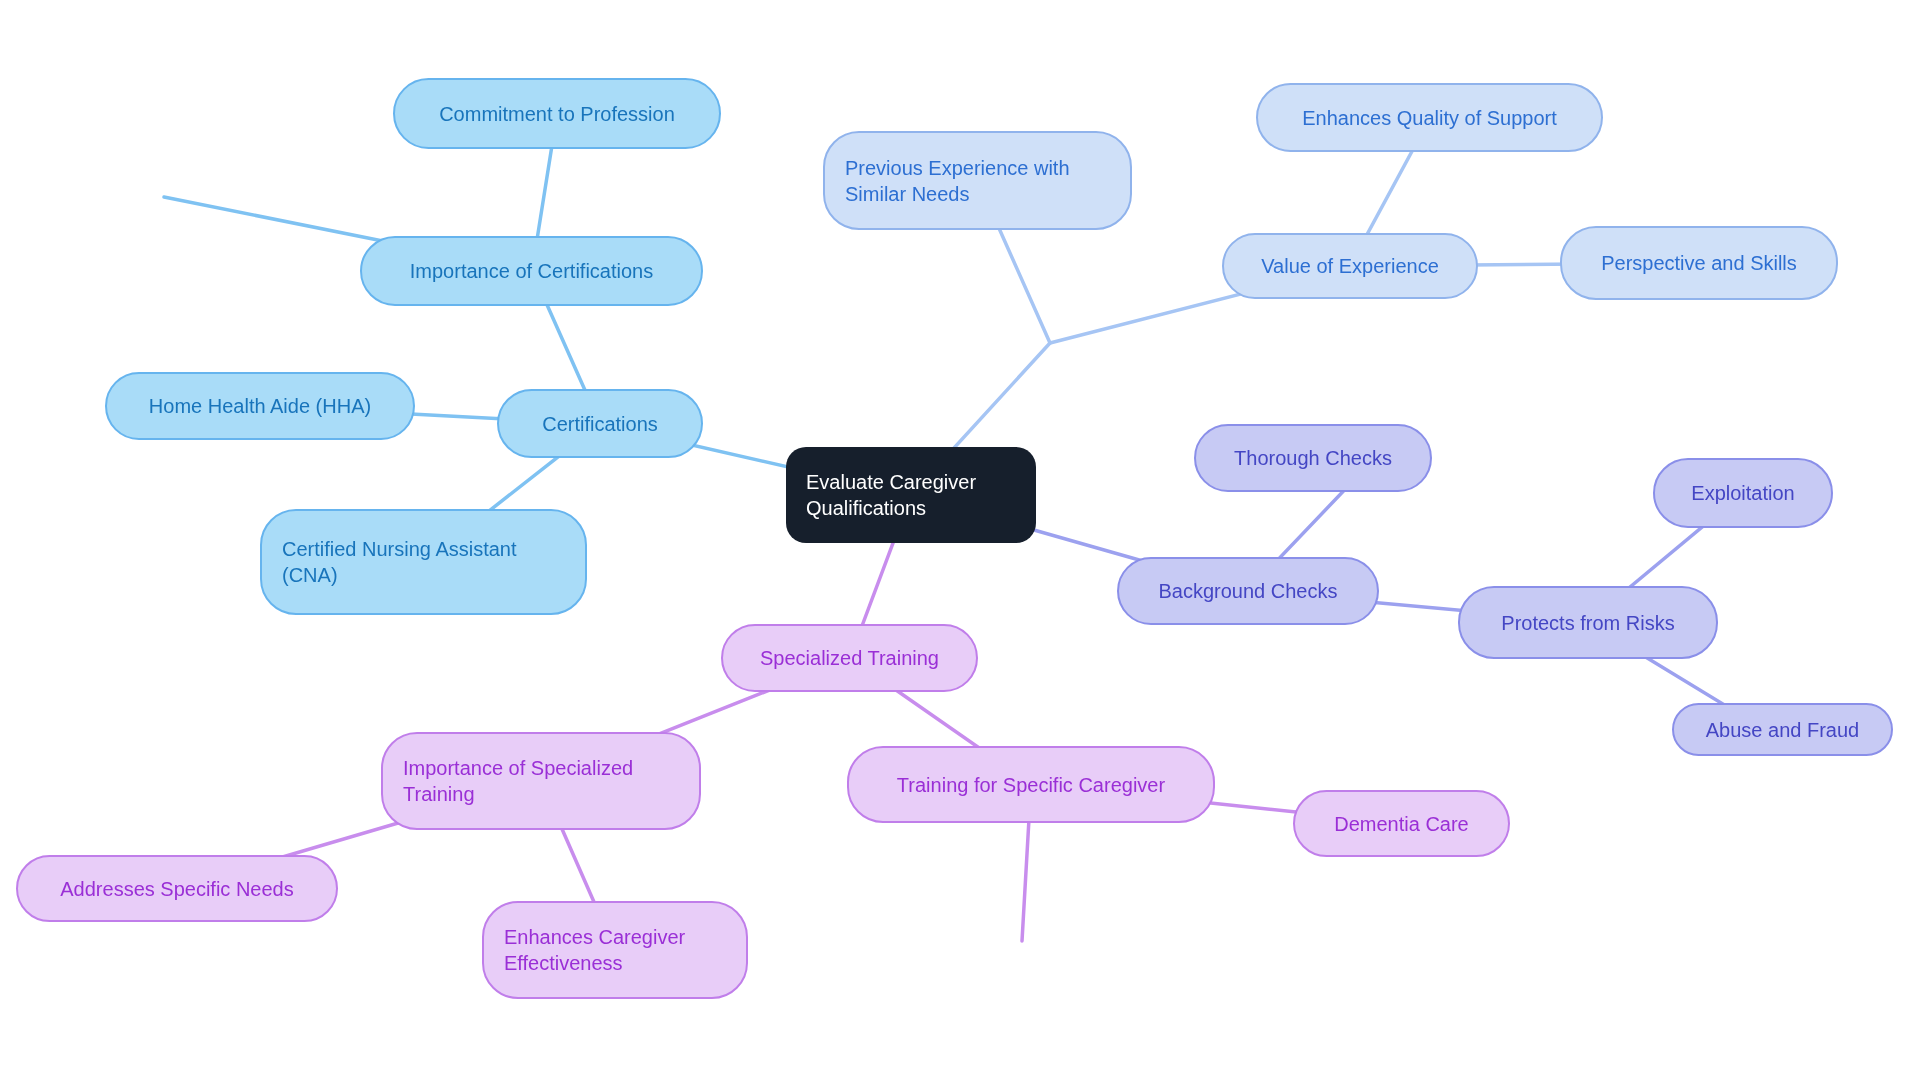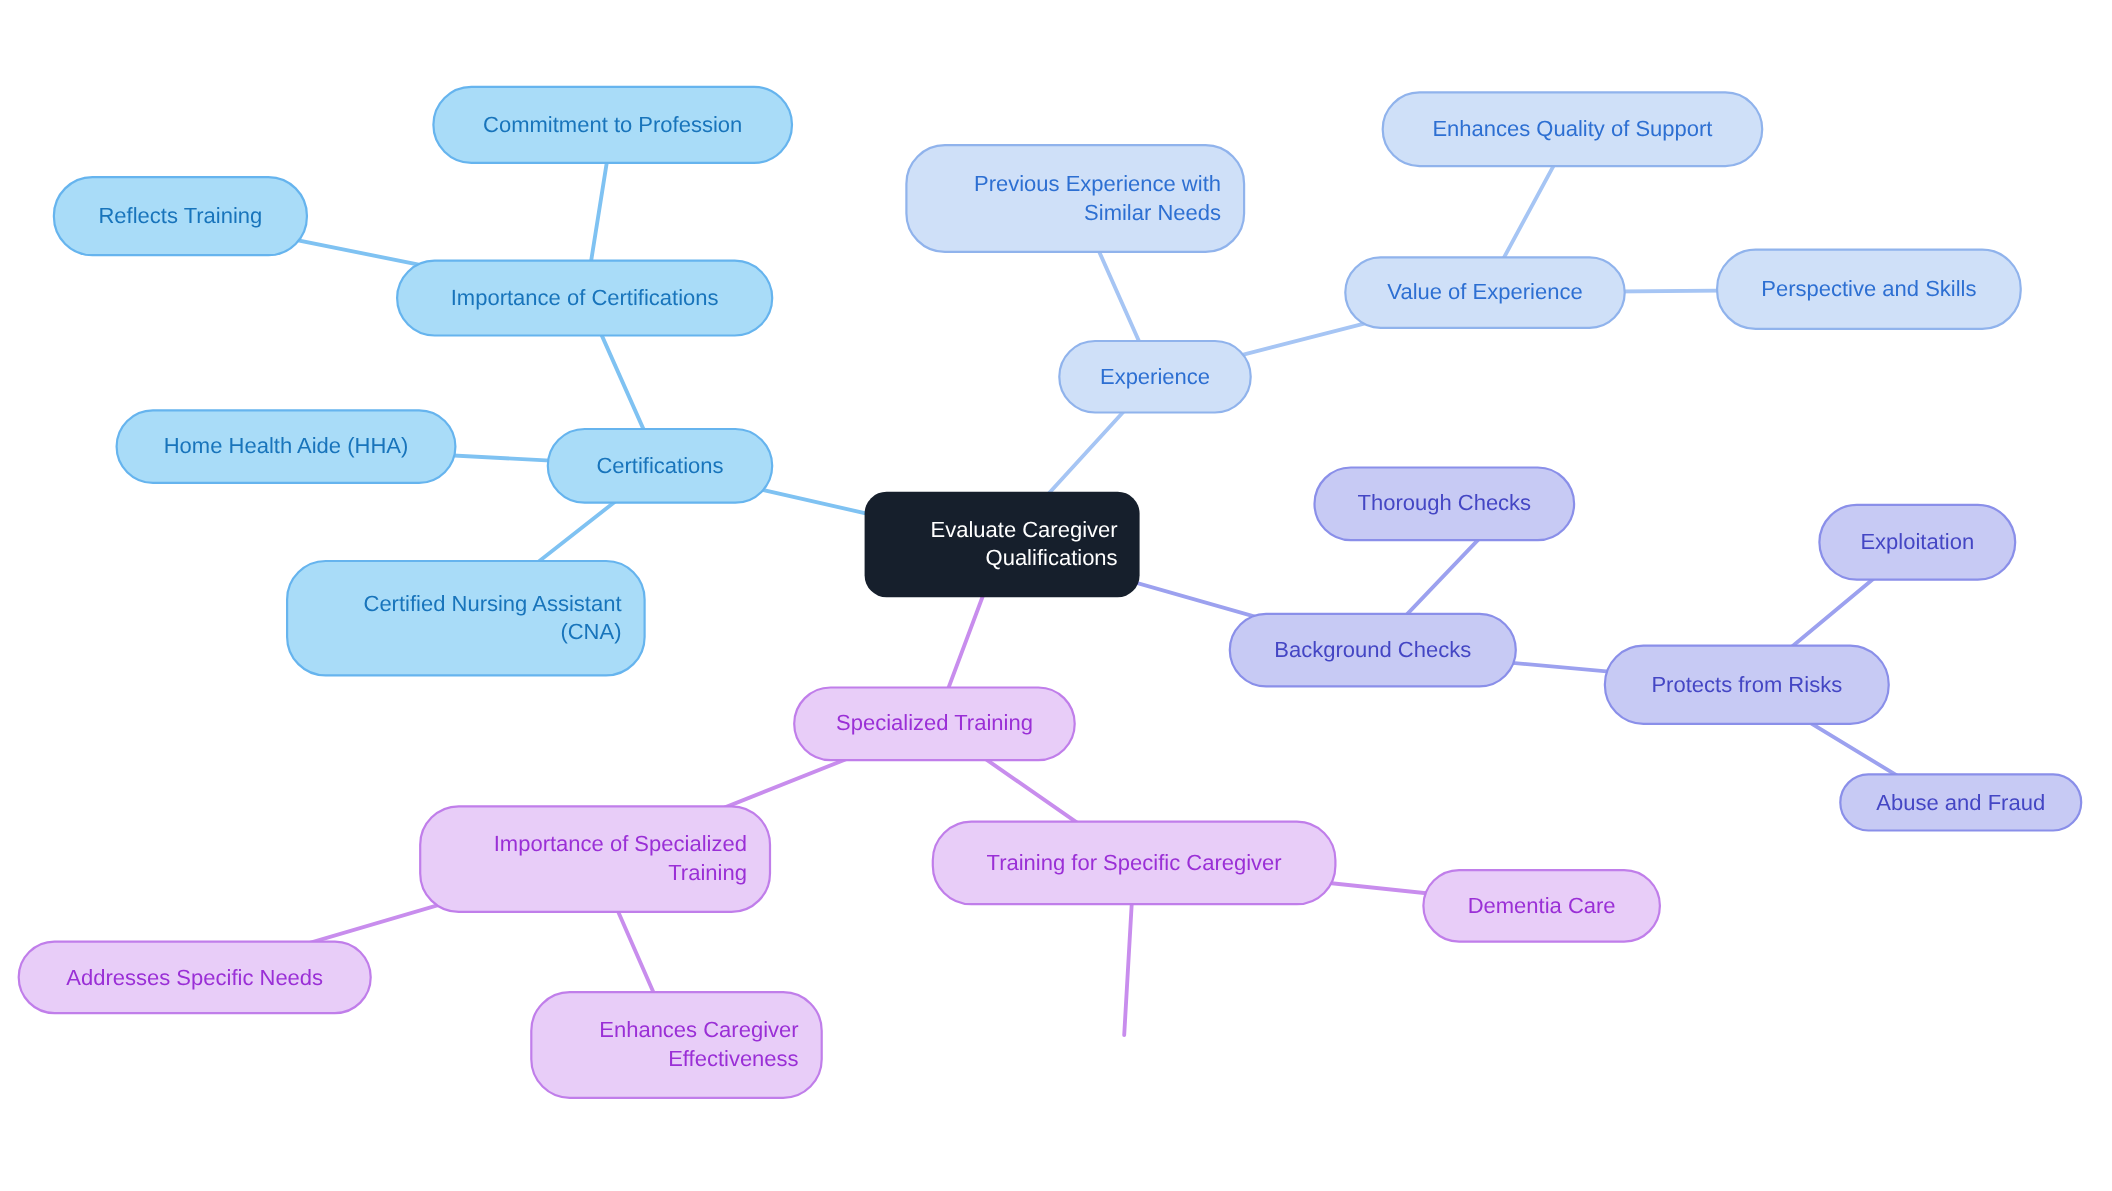"Commitment to Profession" .node { text-align: right -> left }
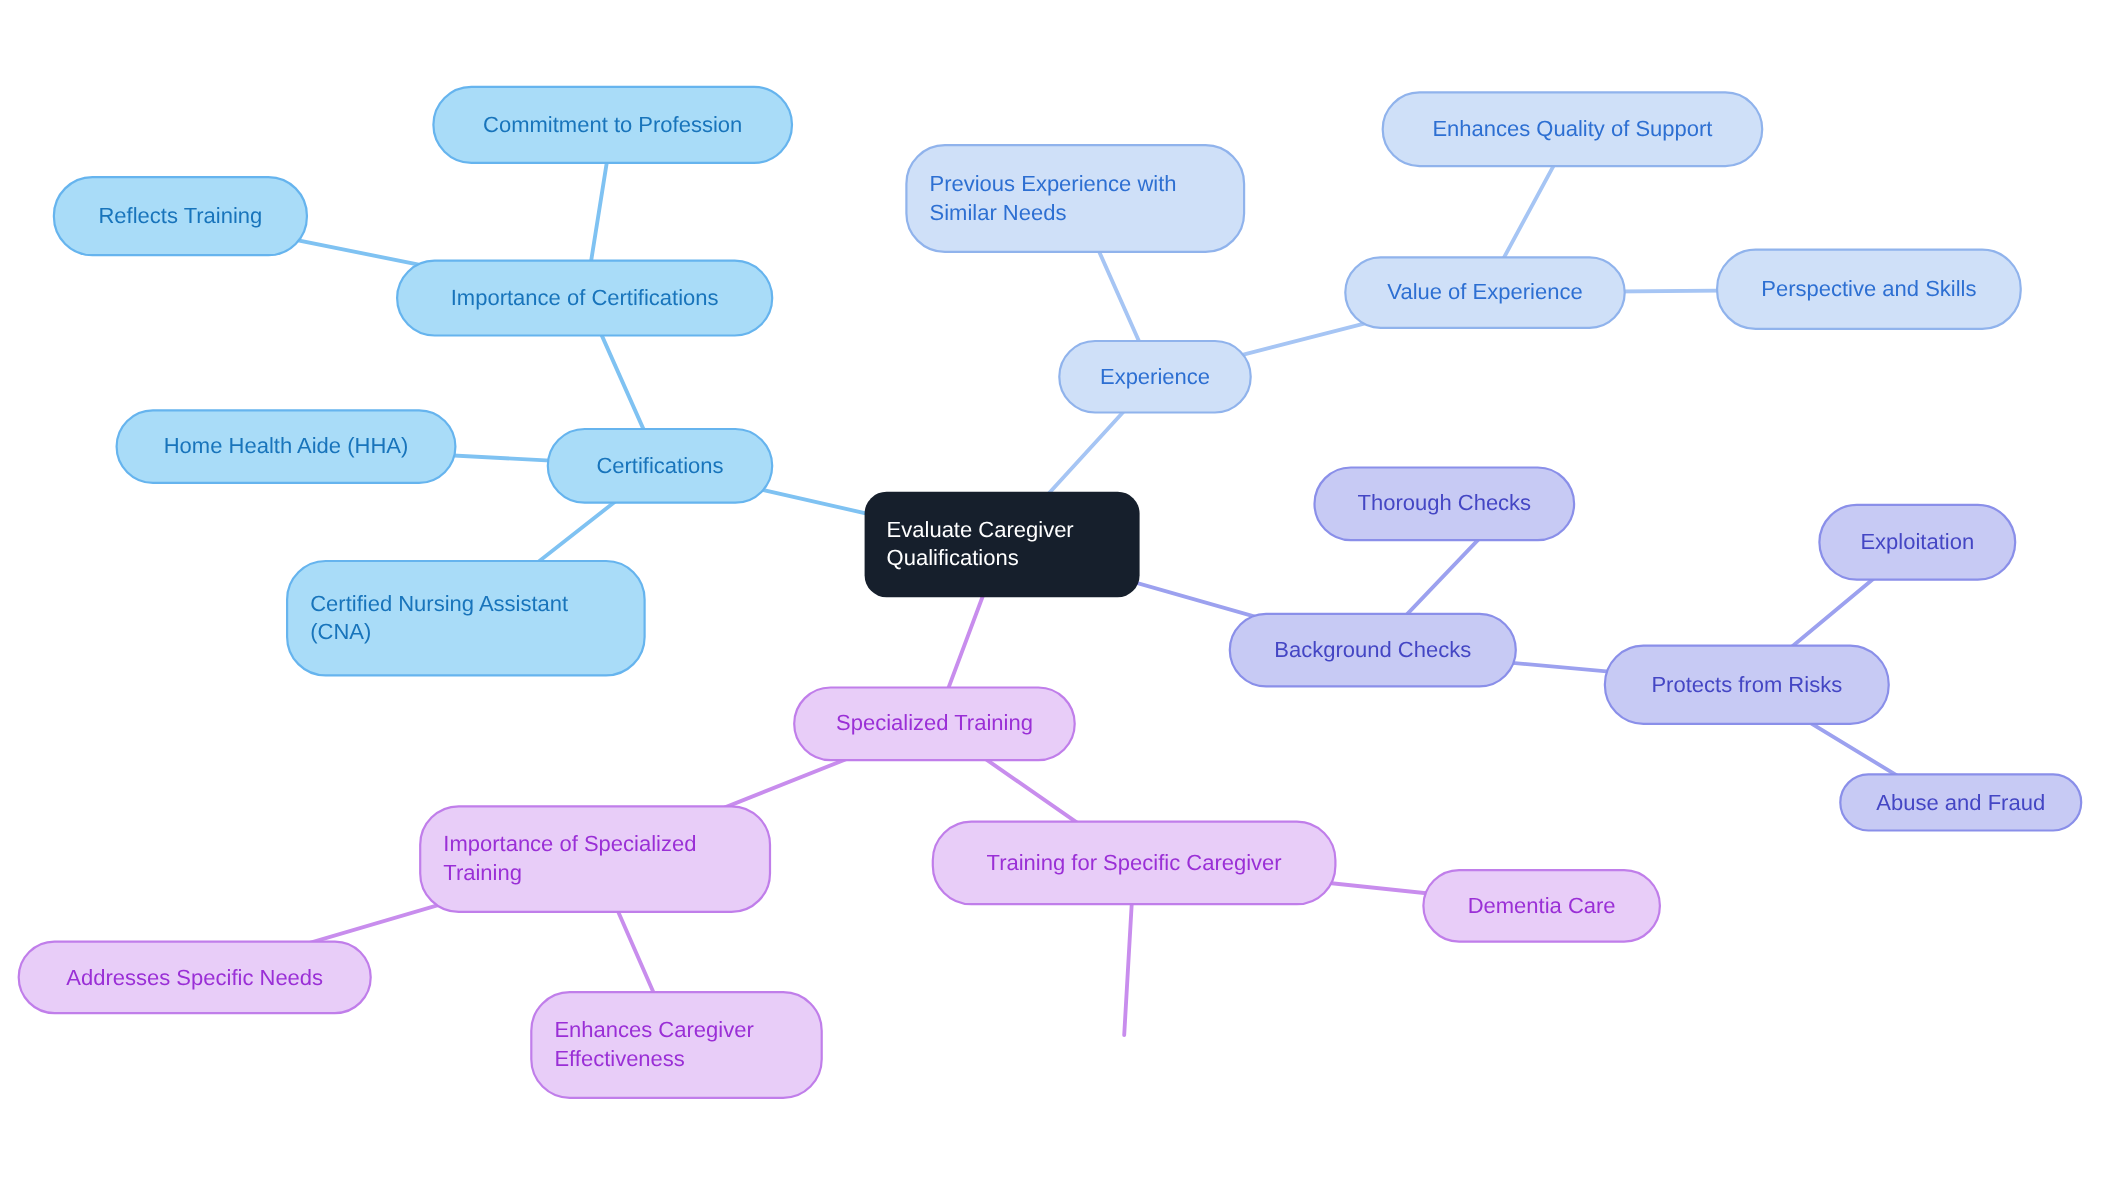"Reflects Training" div.node { html: <div> <span>Reflects Training</span> </div> -> none }
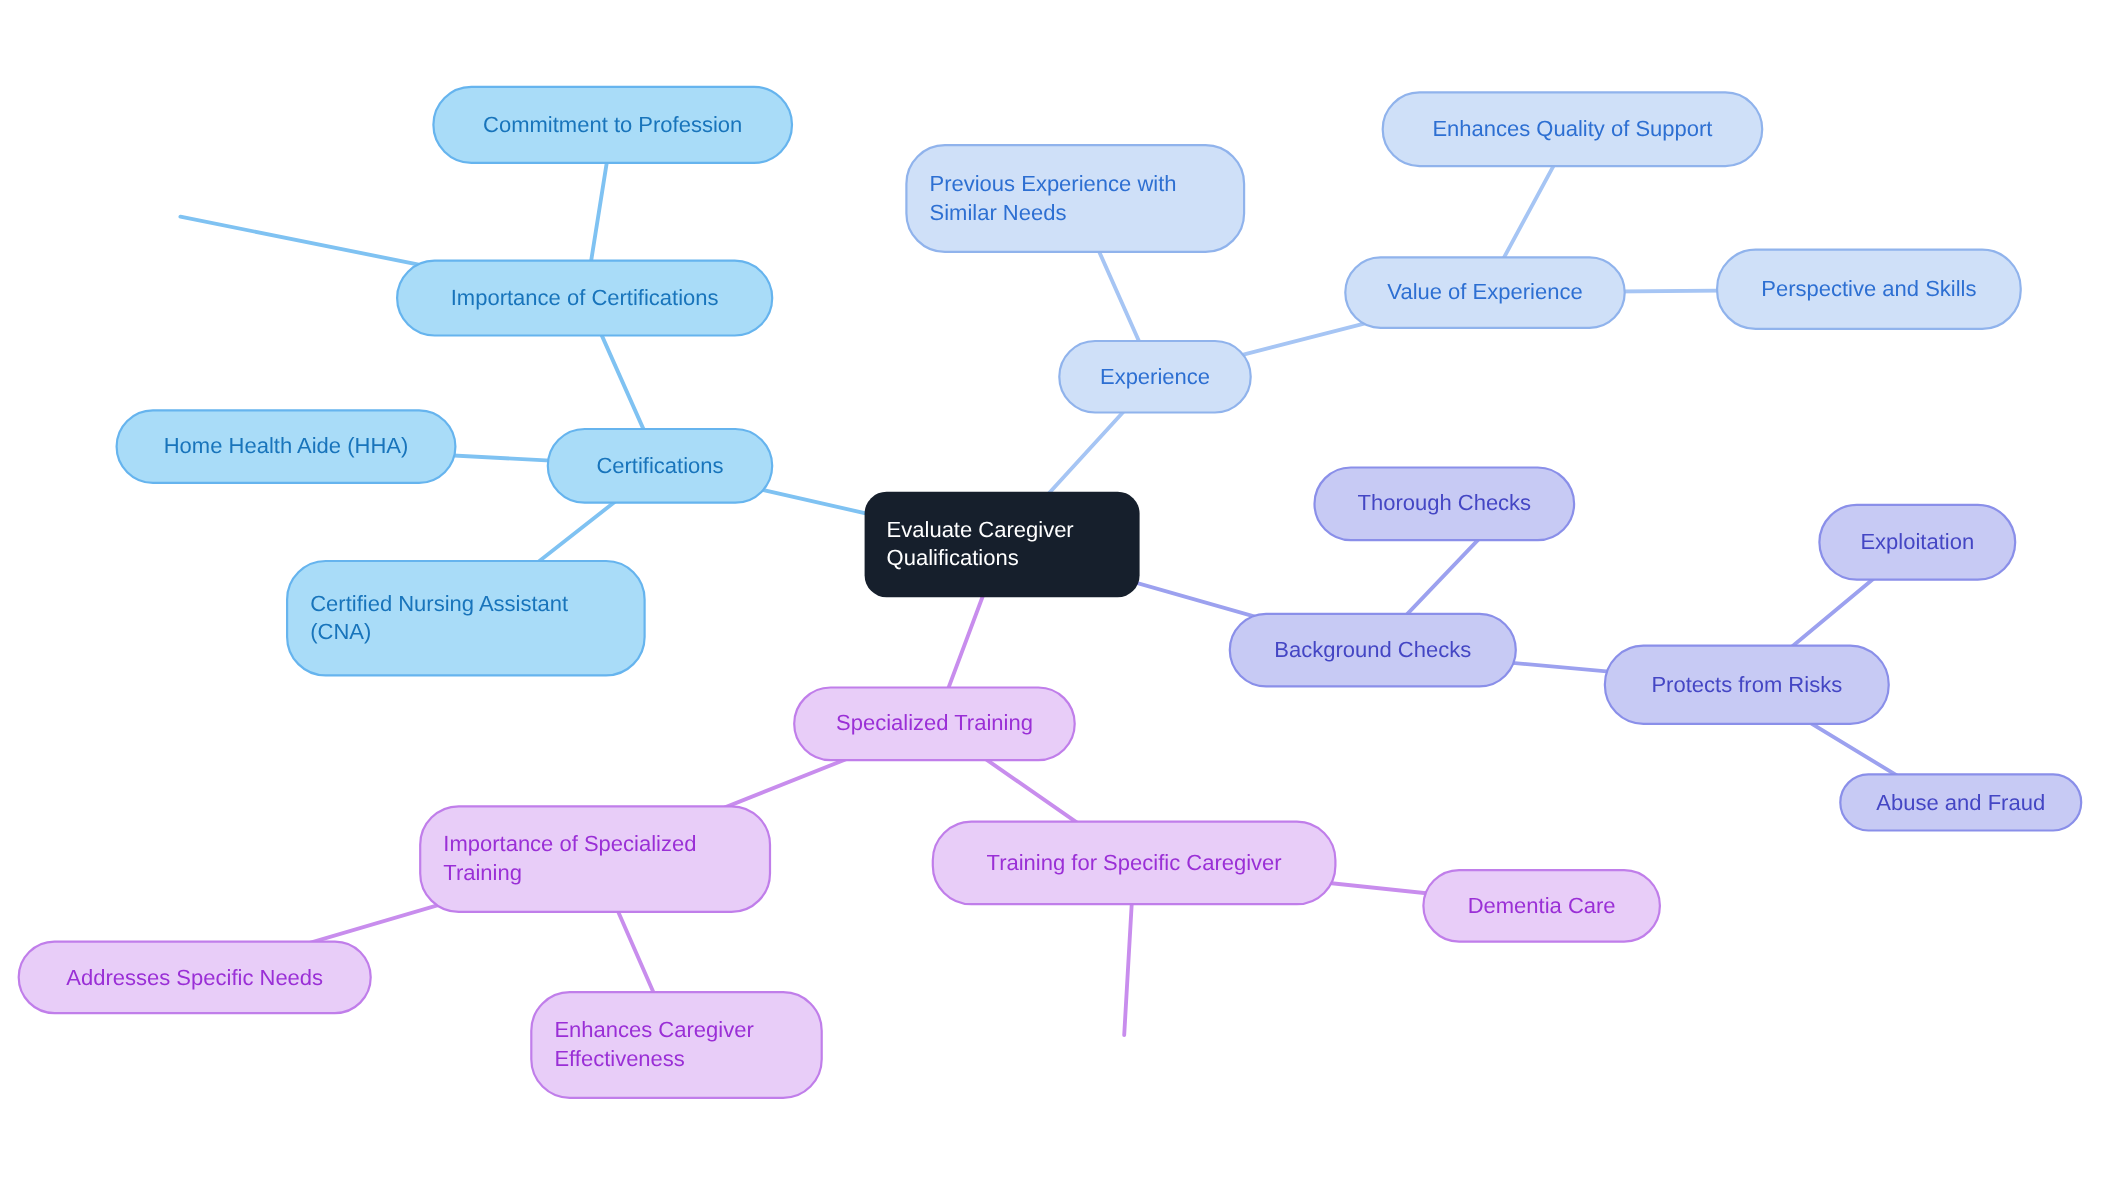"Experience" div.node { html: <div> <span>Experience</span> </div> -> none }
